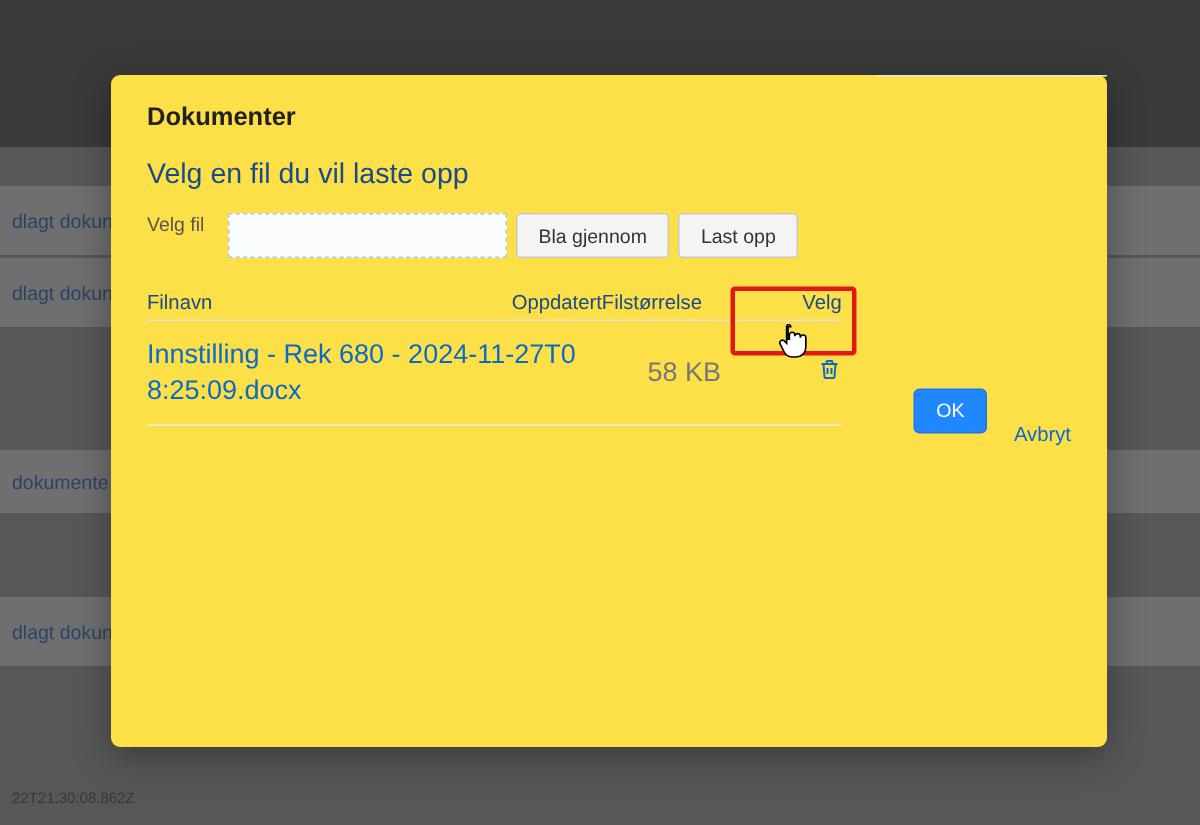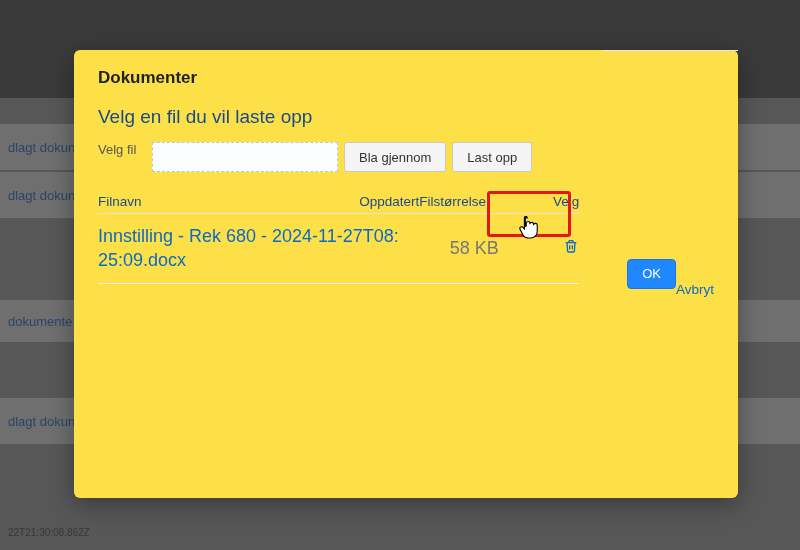"OK" .modal-footer { gap: none -> 18px }
